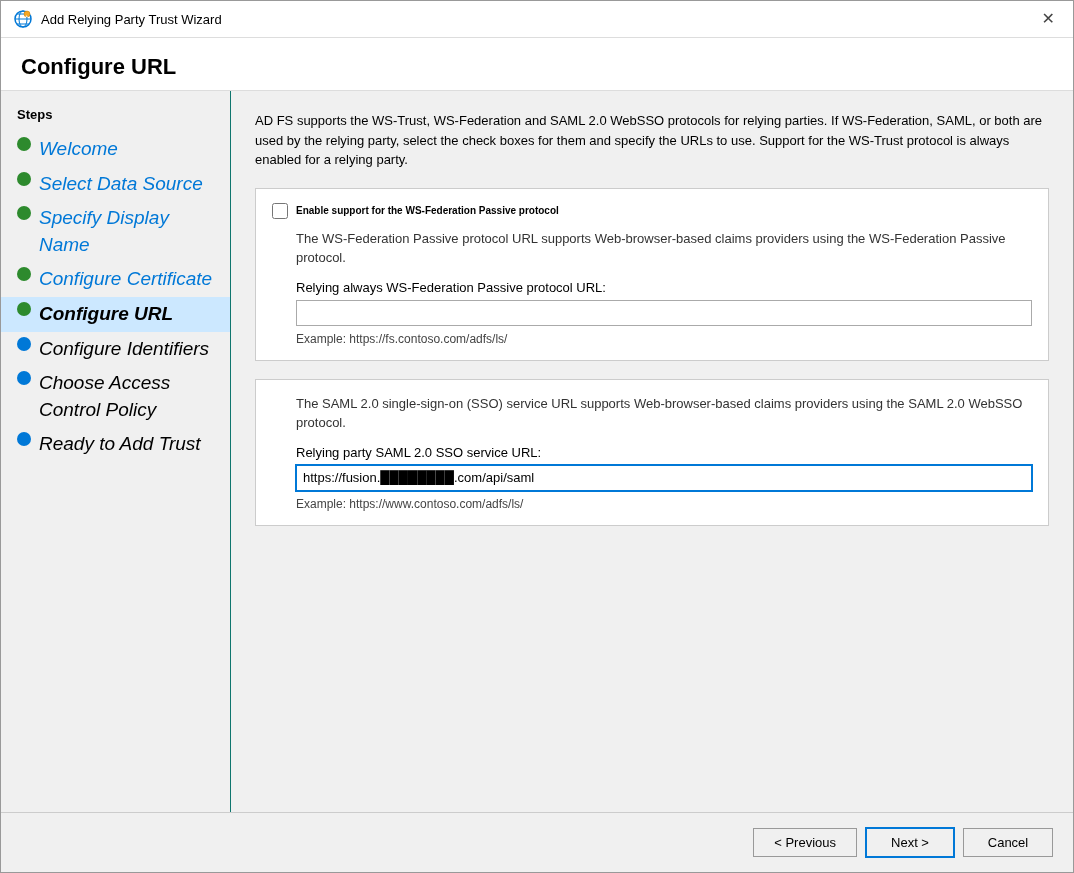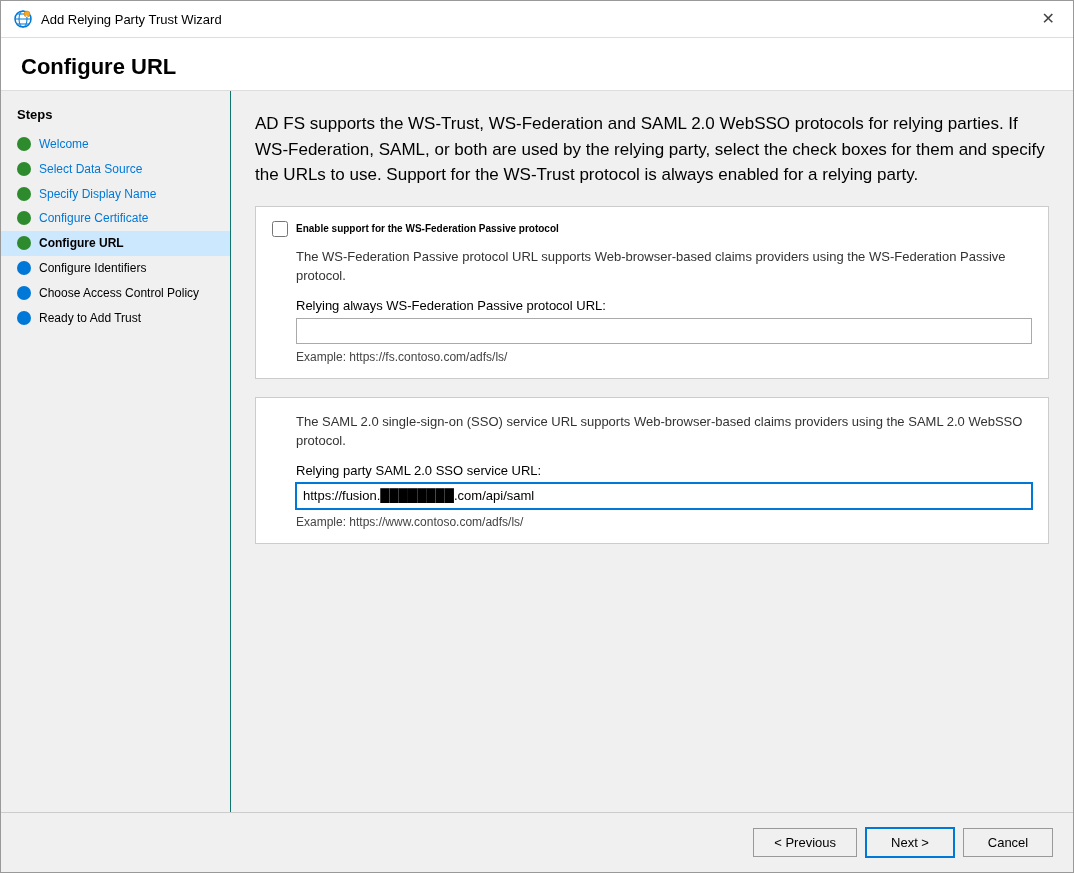"AD FS supports the WS-Trust," .description-text { font-size: 17px -> 13px }
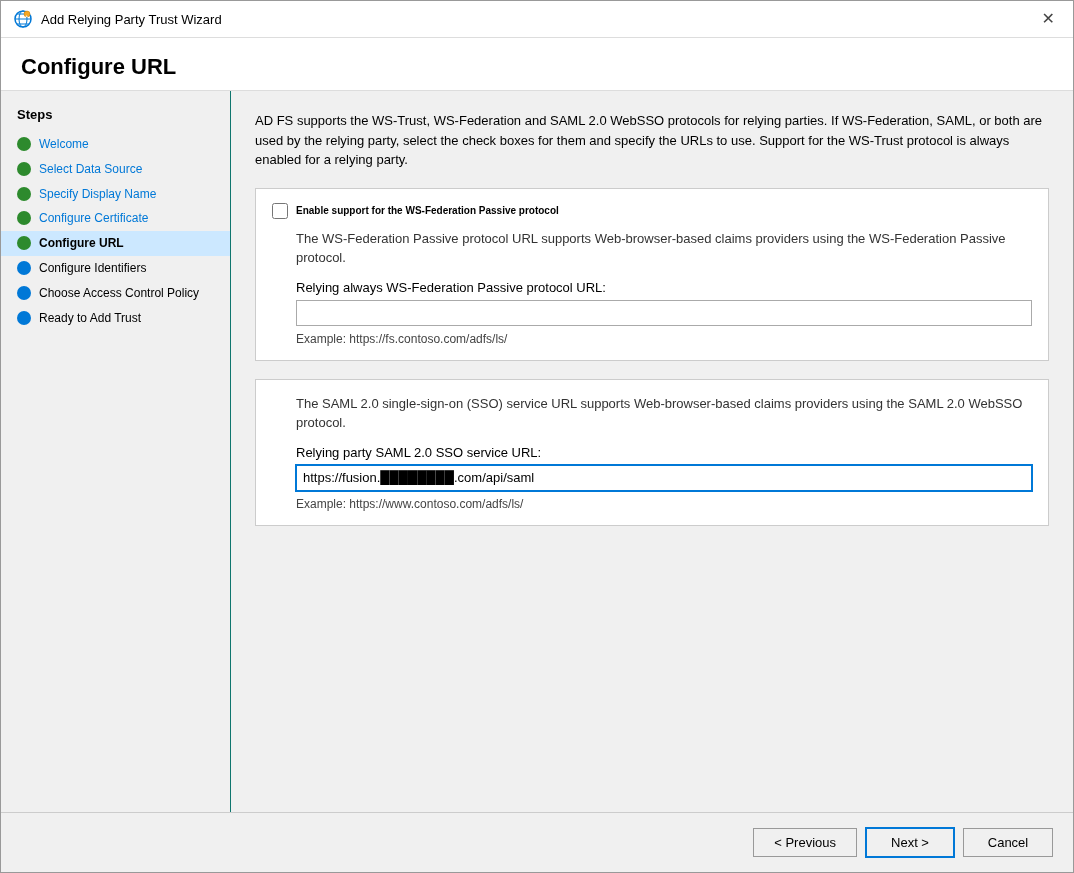"Welcome" .sidebar-item-label { font-size: 12px -> 19px; font-style: none -> italic }
